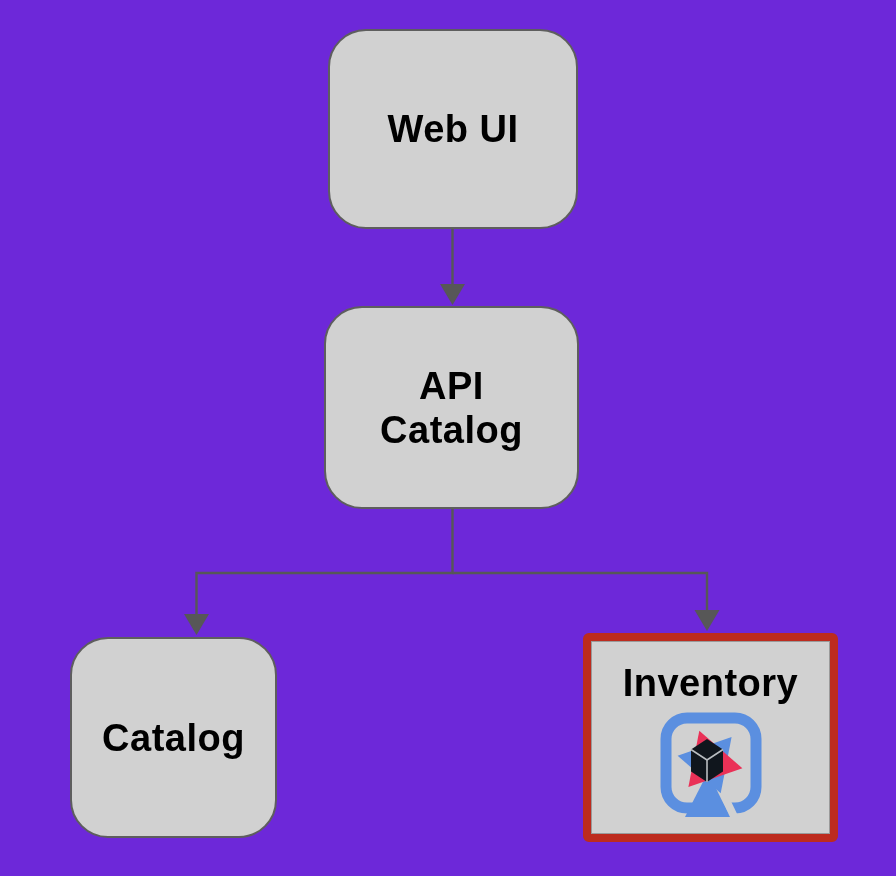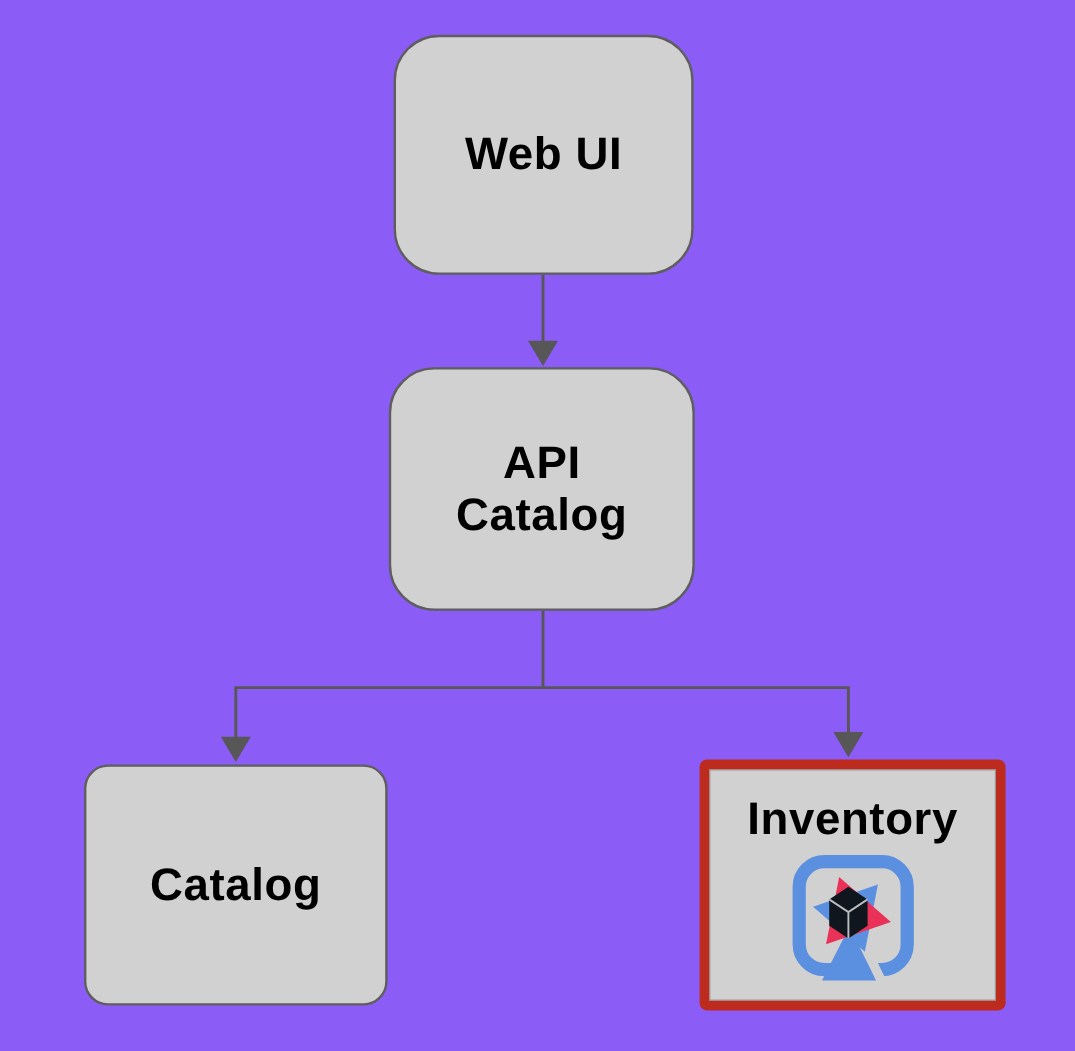"Web UI" .canvas { background: #8b5cf6 -> #6d28d9 }
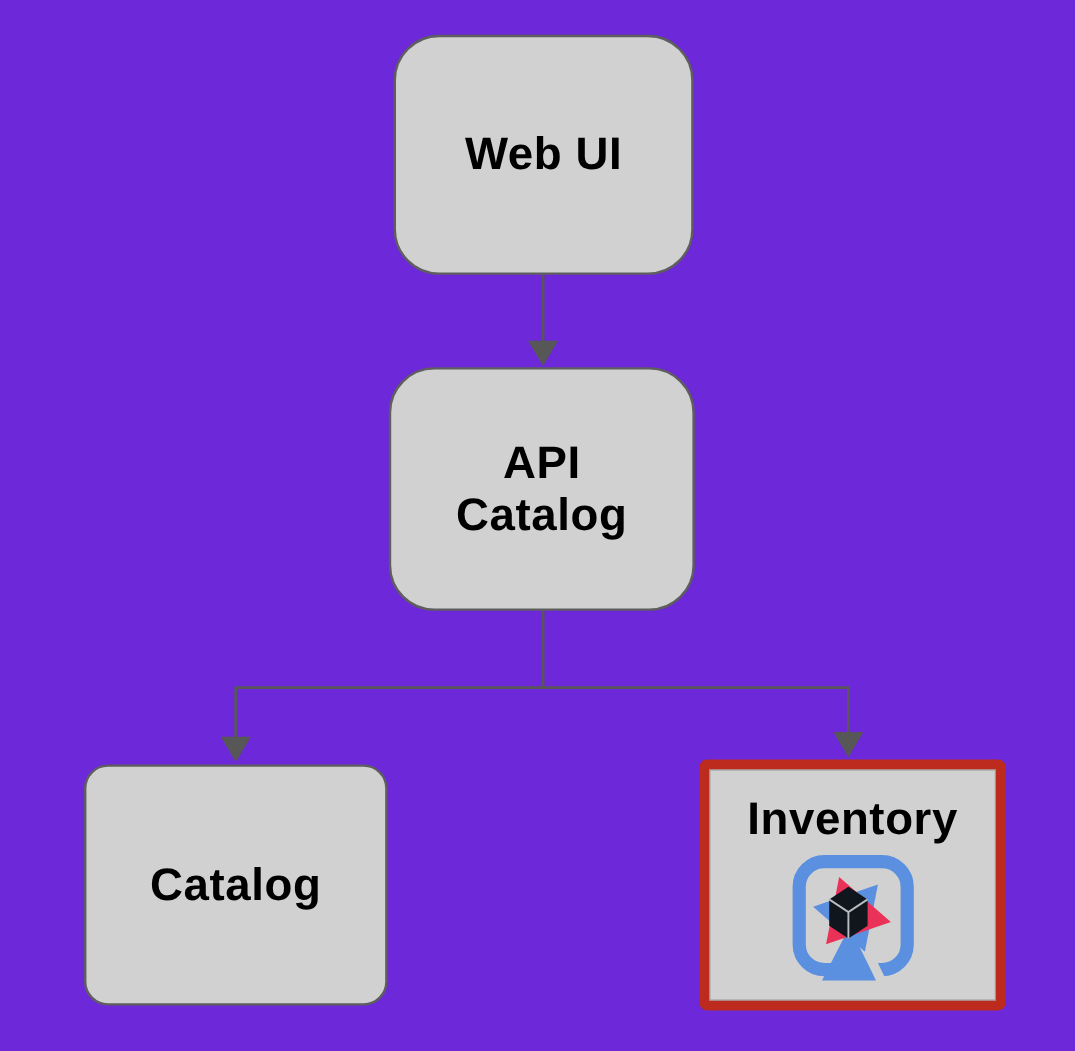"Catalog" .node-catalog { border-radius: 20px -> none; width: 253px -> 207px }
